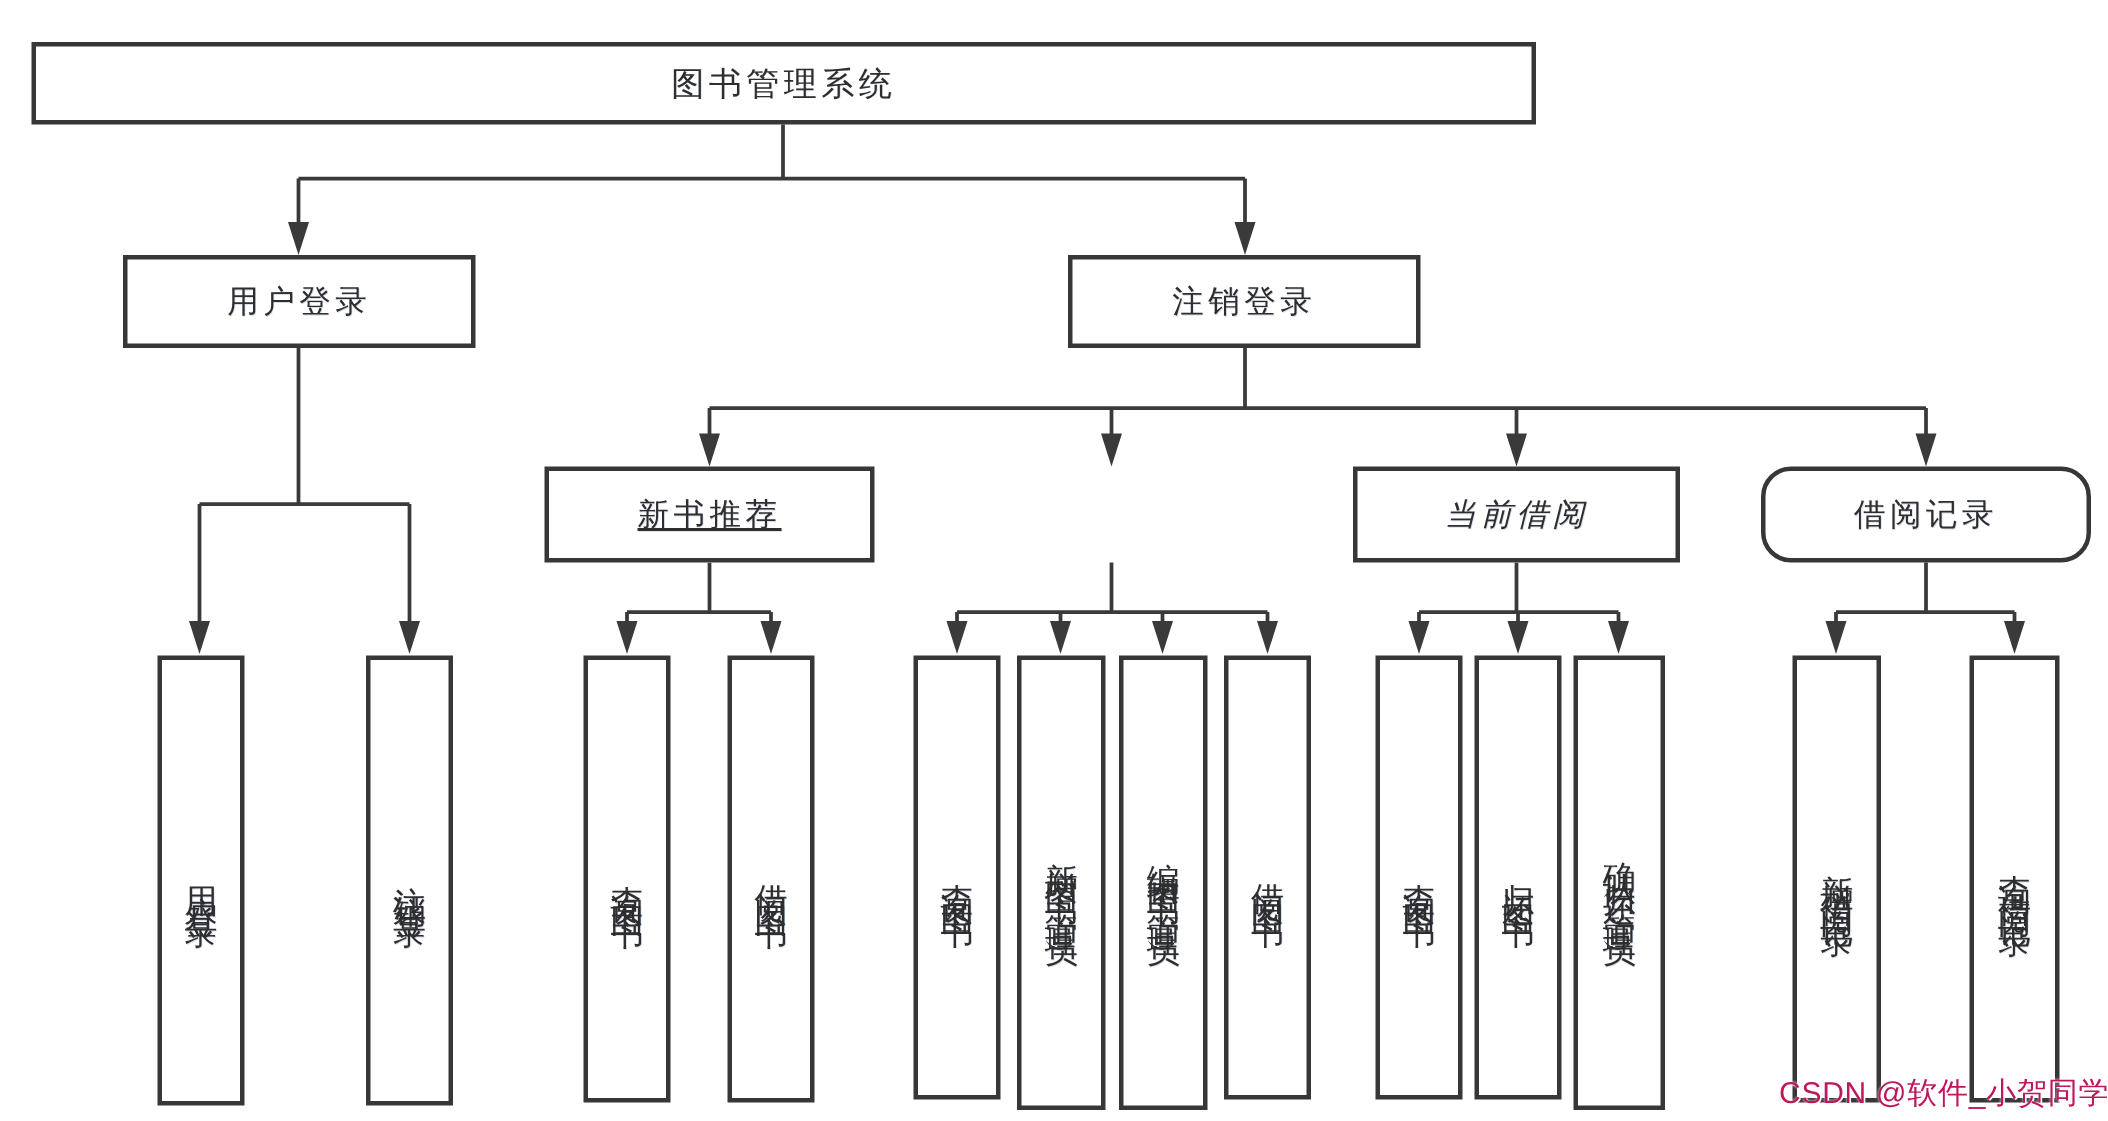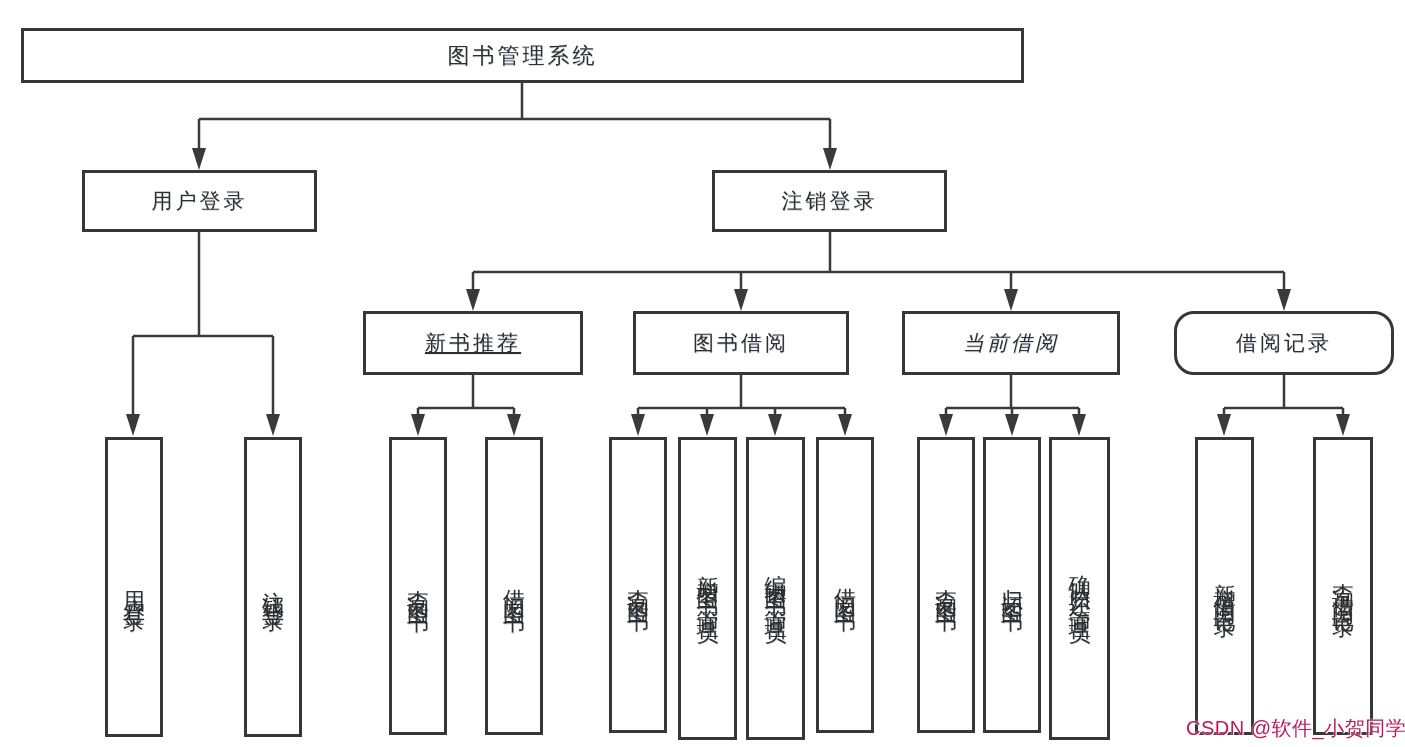"图书借阅" div.box { html: <div>图书借阅</div> -> none }
